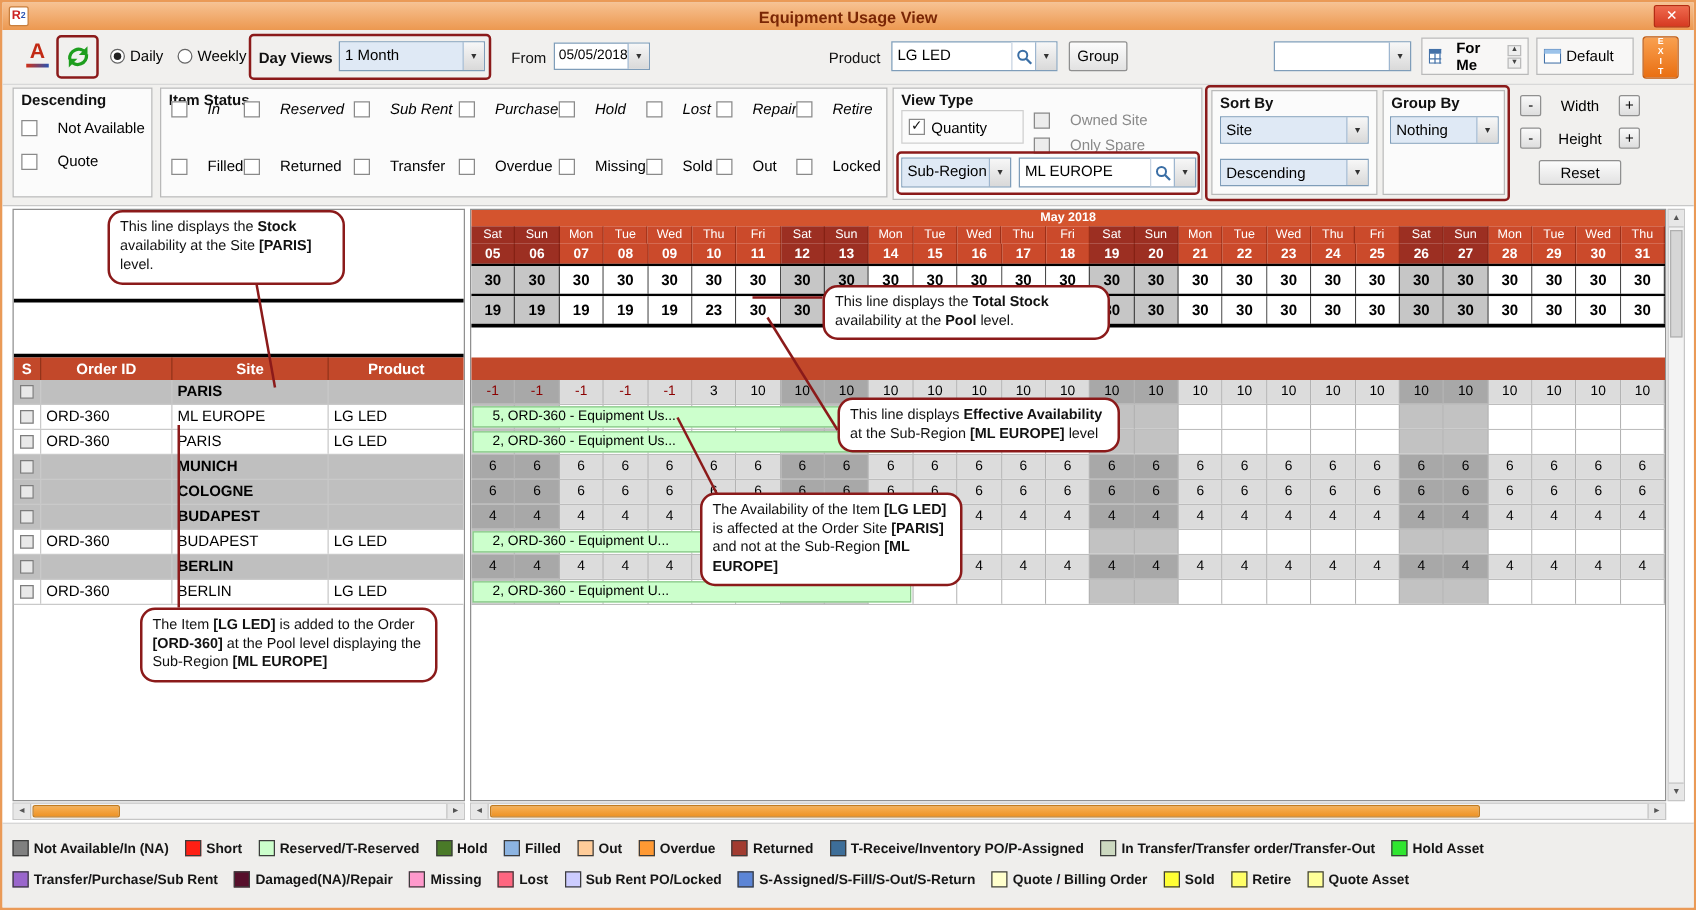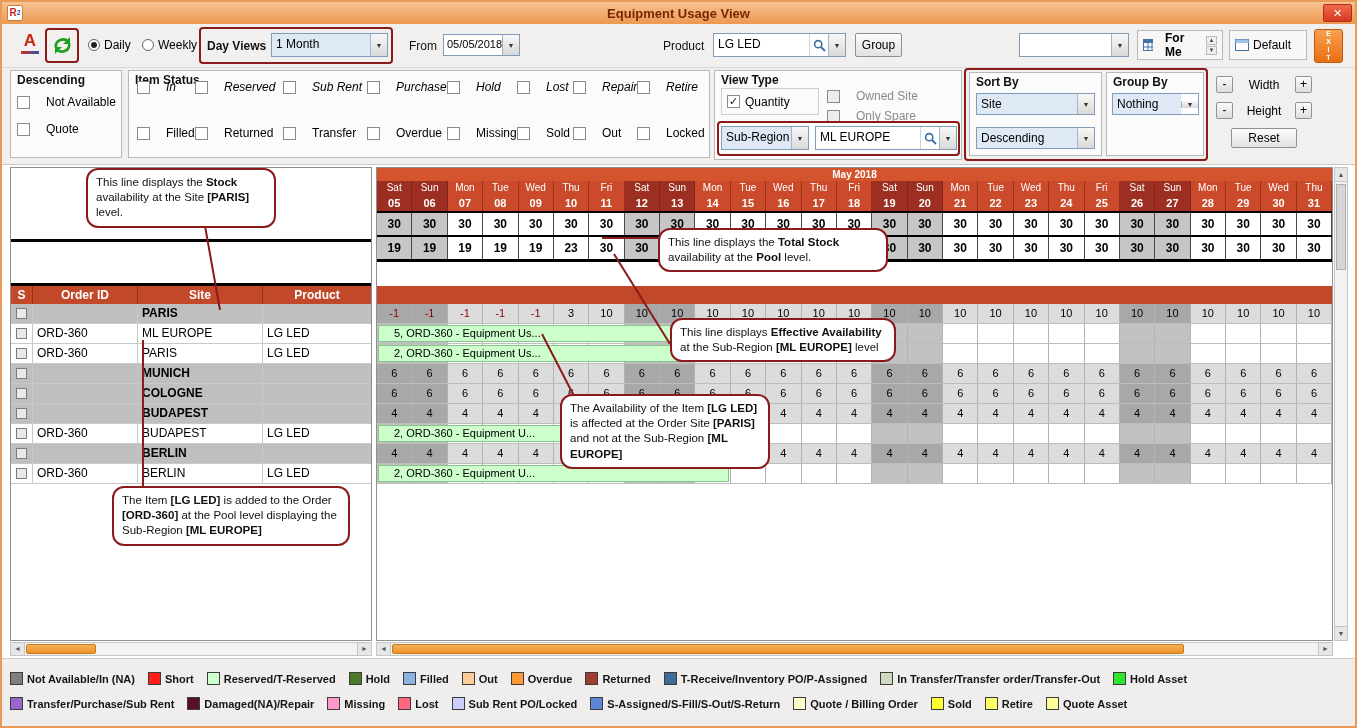"Nothing" .group-val { align-items: center -> none }
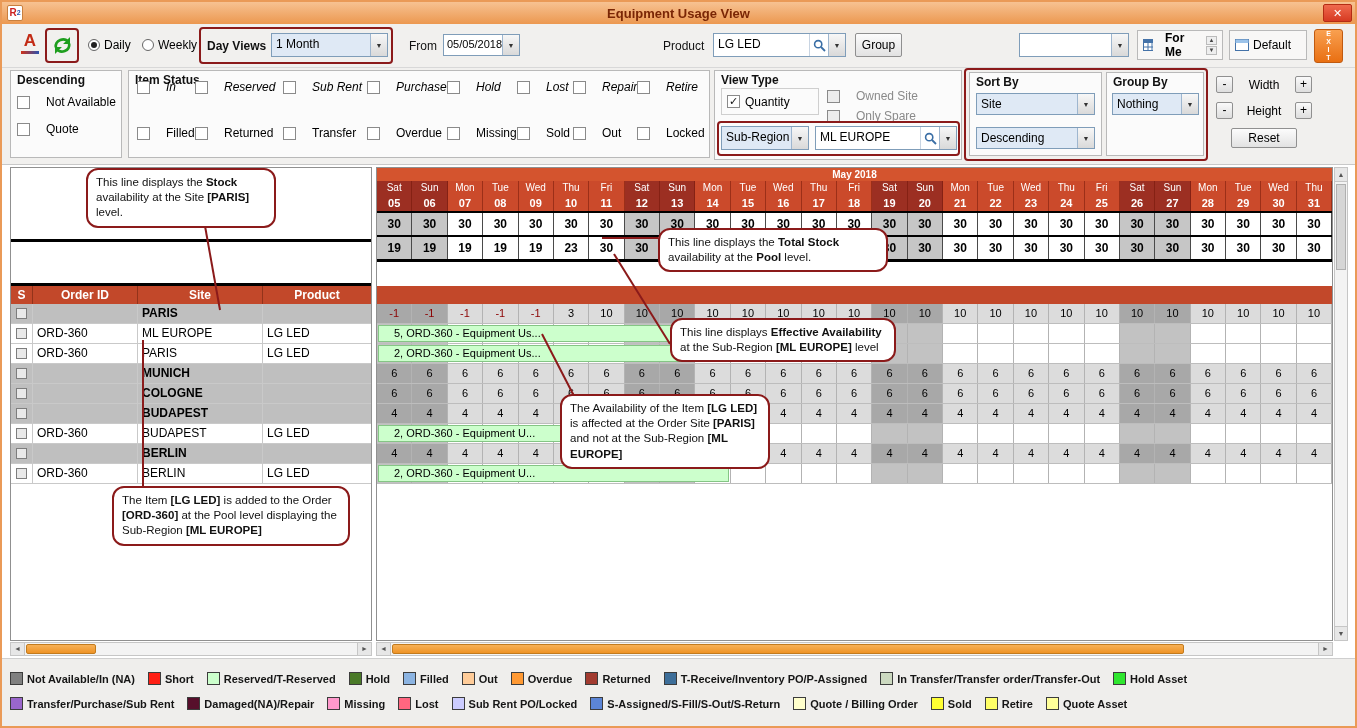"Sat" .cal-daynames { justify-content: none -> center }
